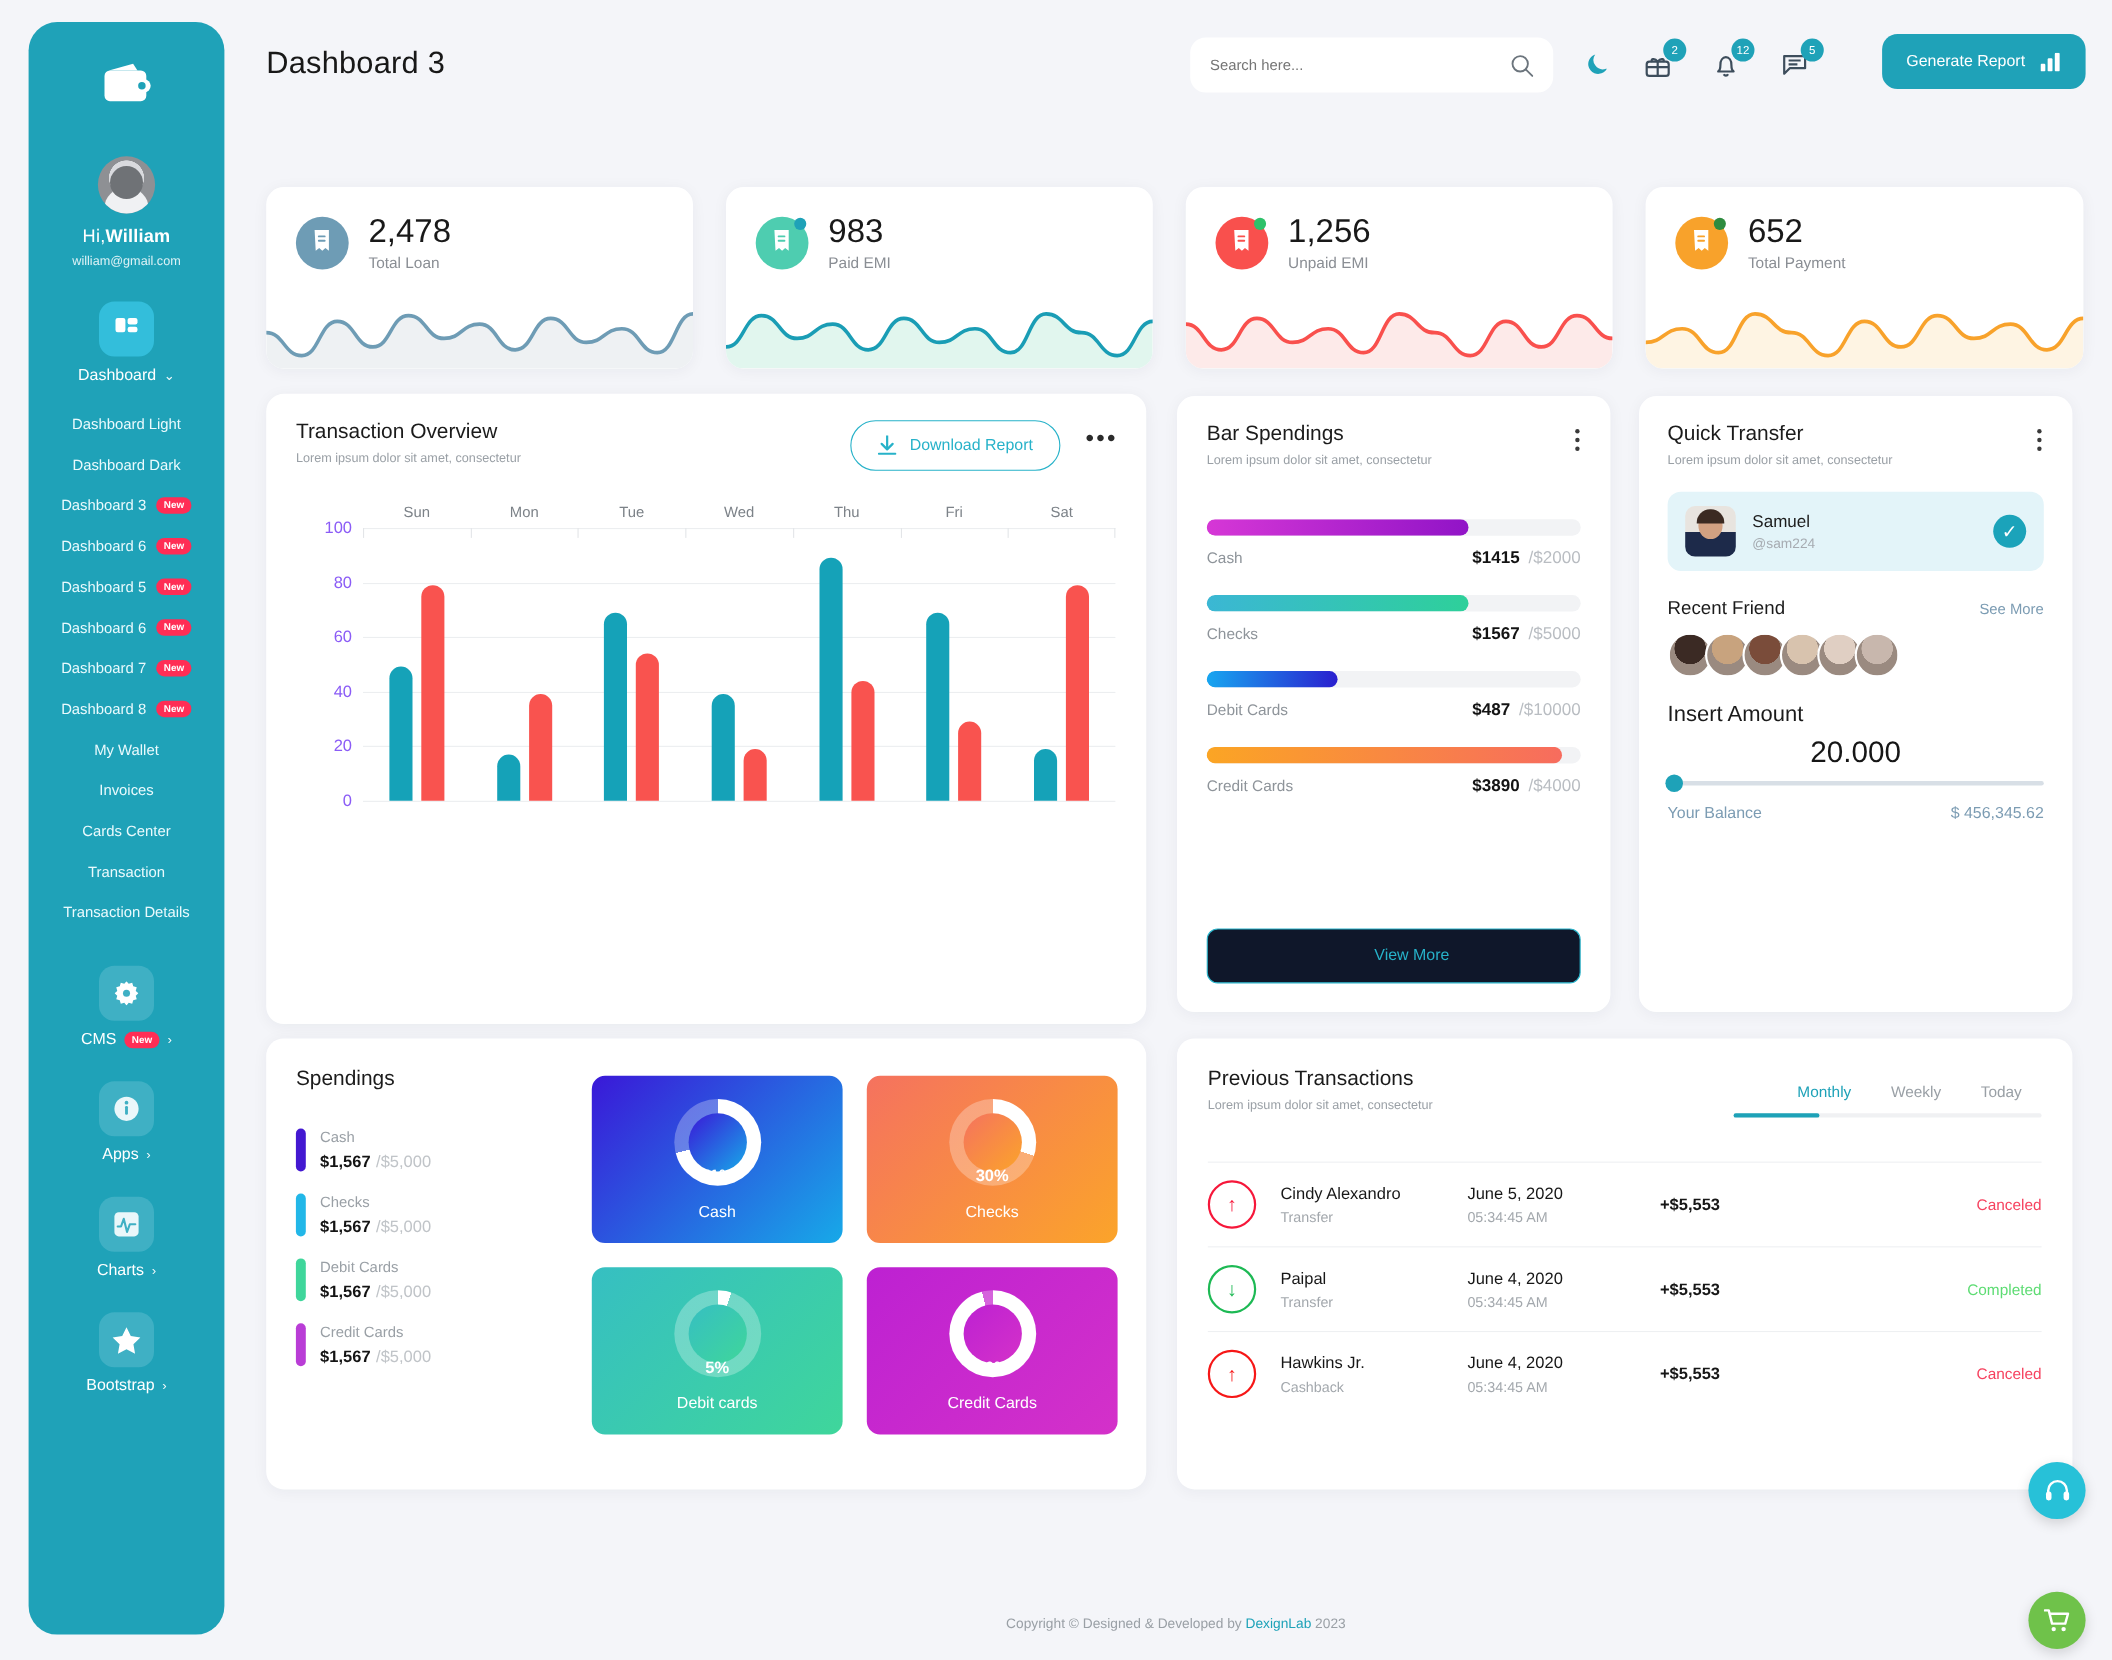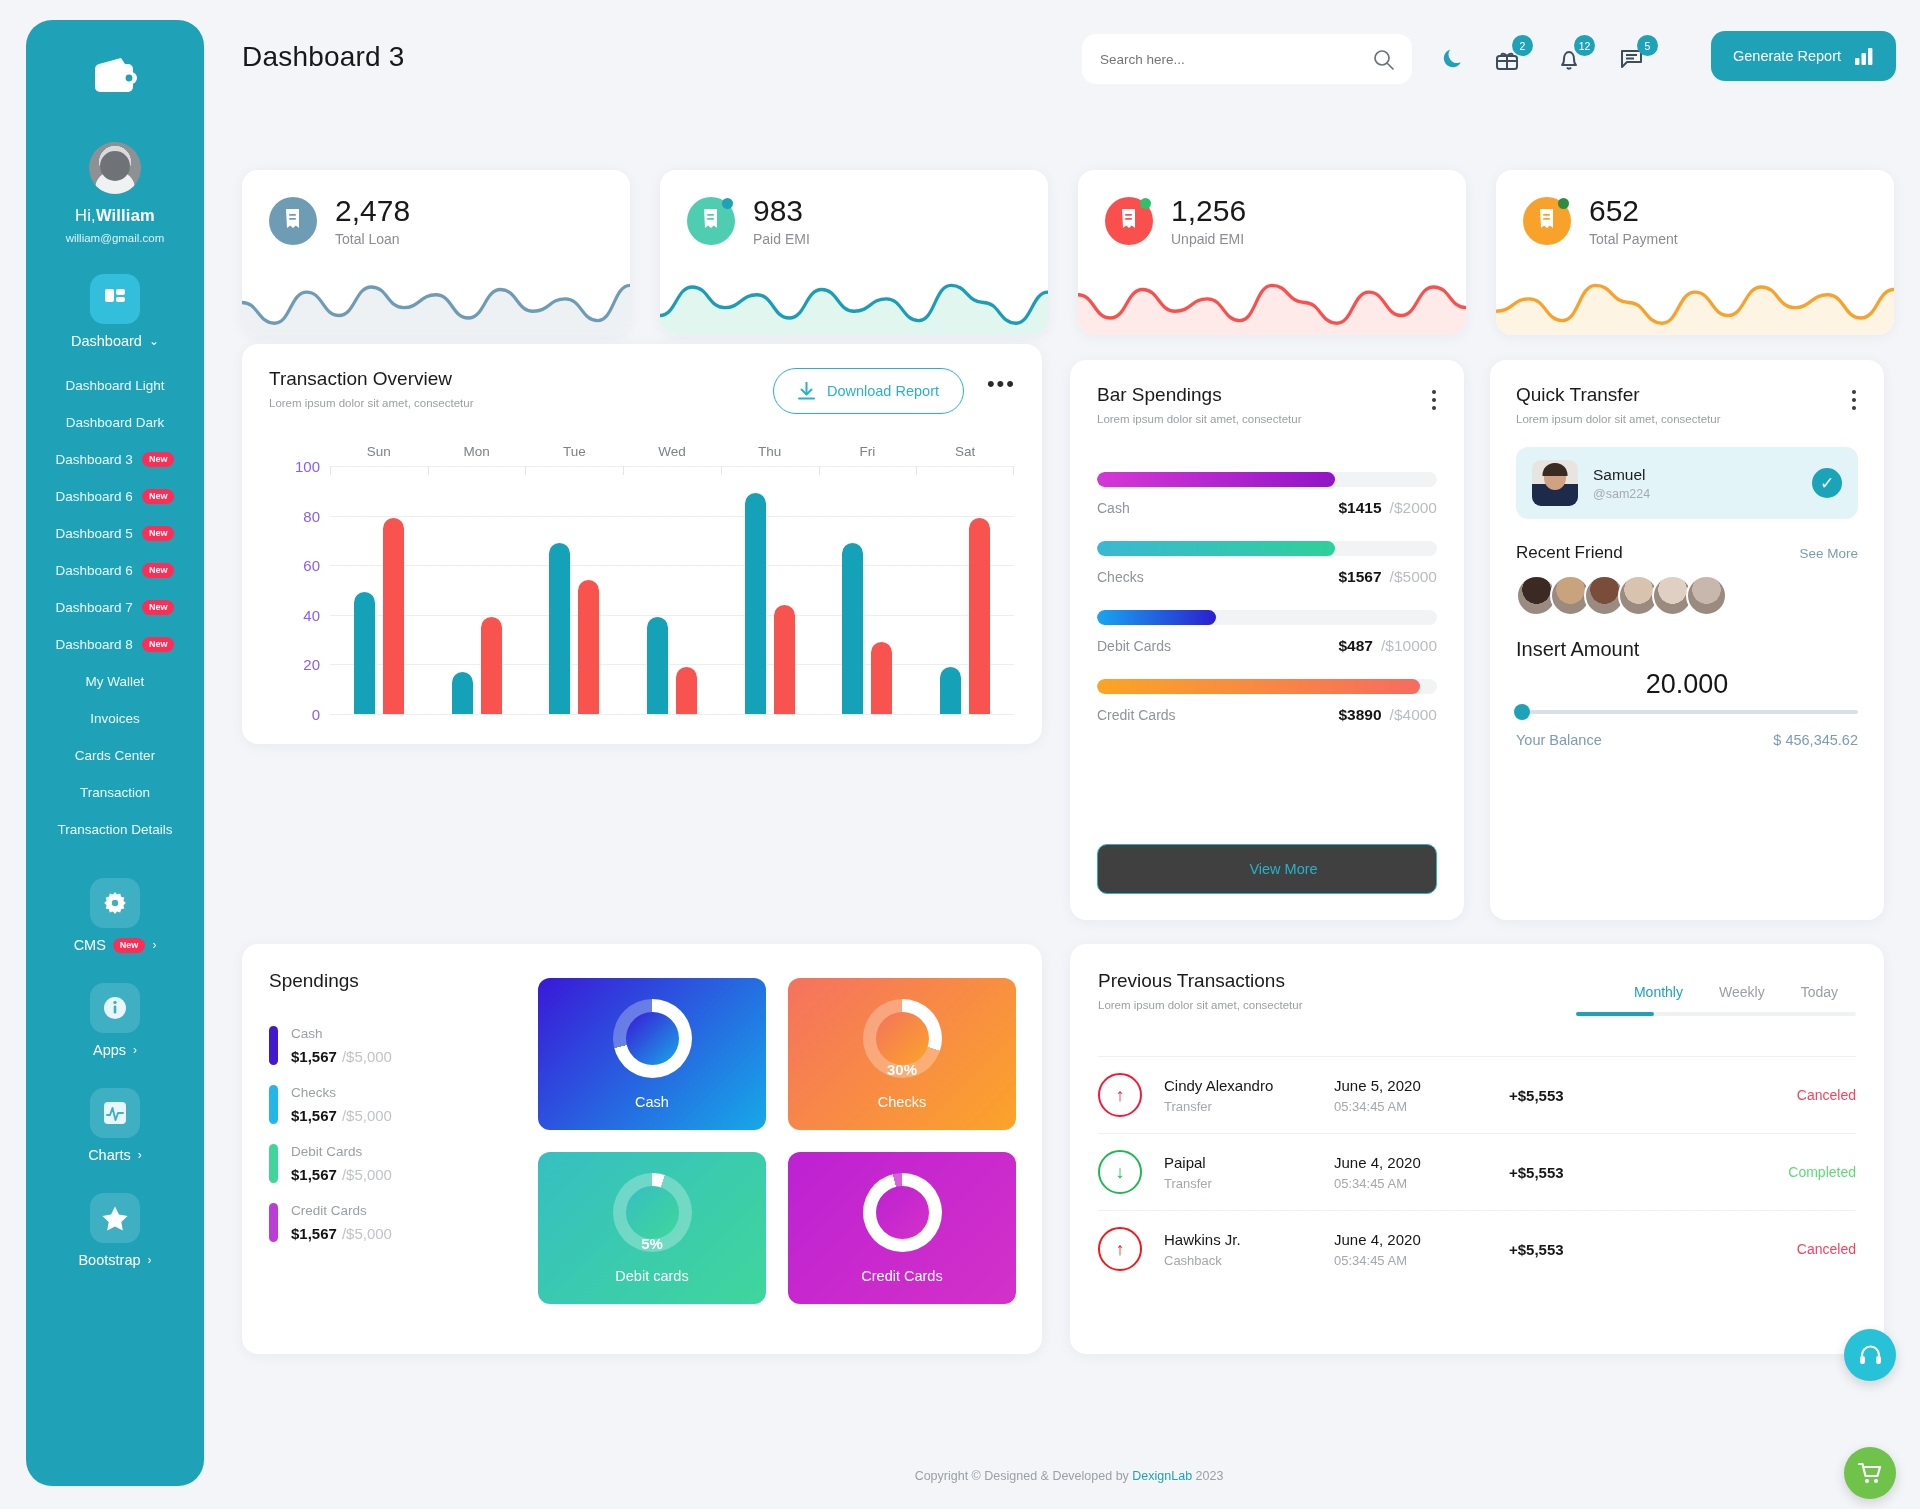"Transaction Overview" div.card { height: 400px -> 573px; top: 344px -> 358px }
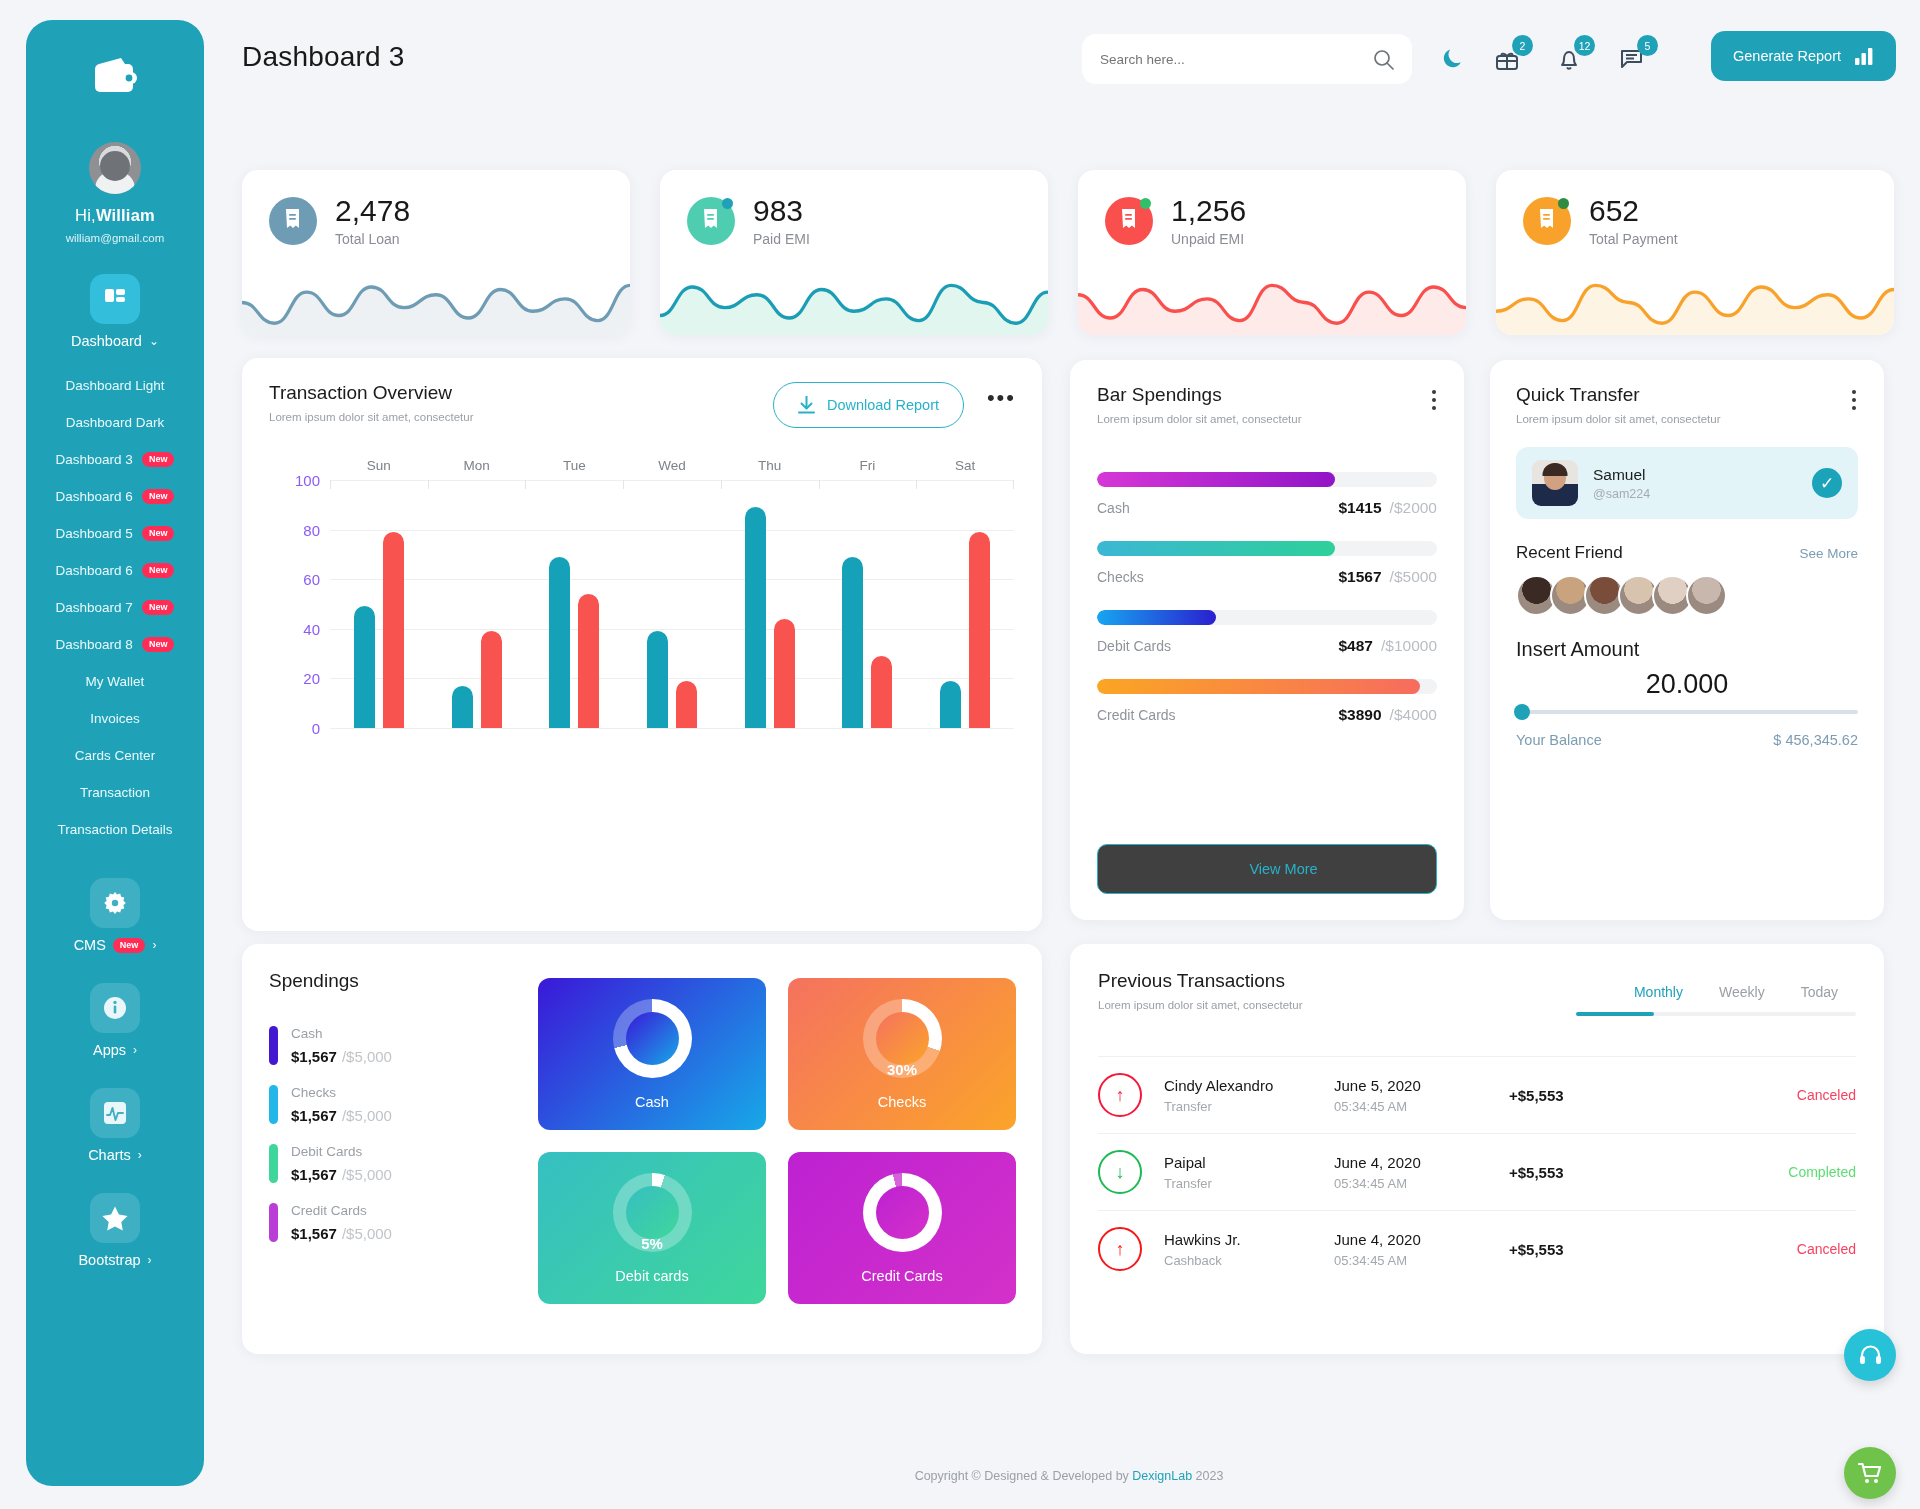"View More" #view-more { background: #404040 -> #0f172a }
